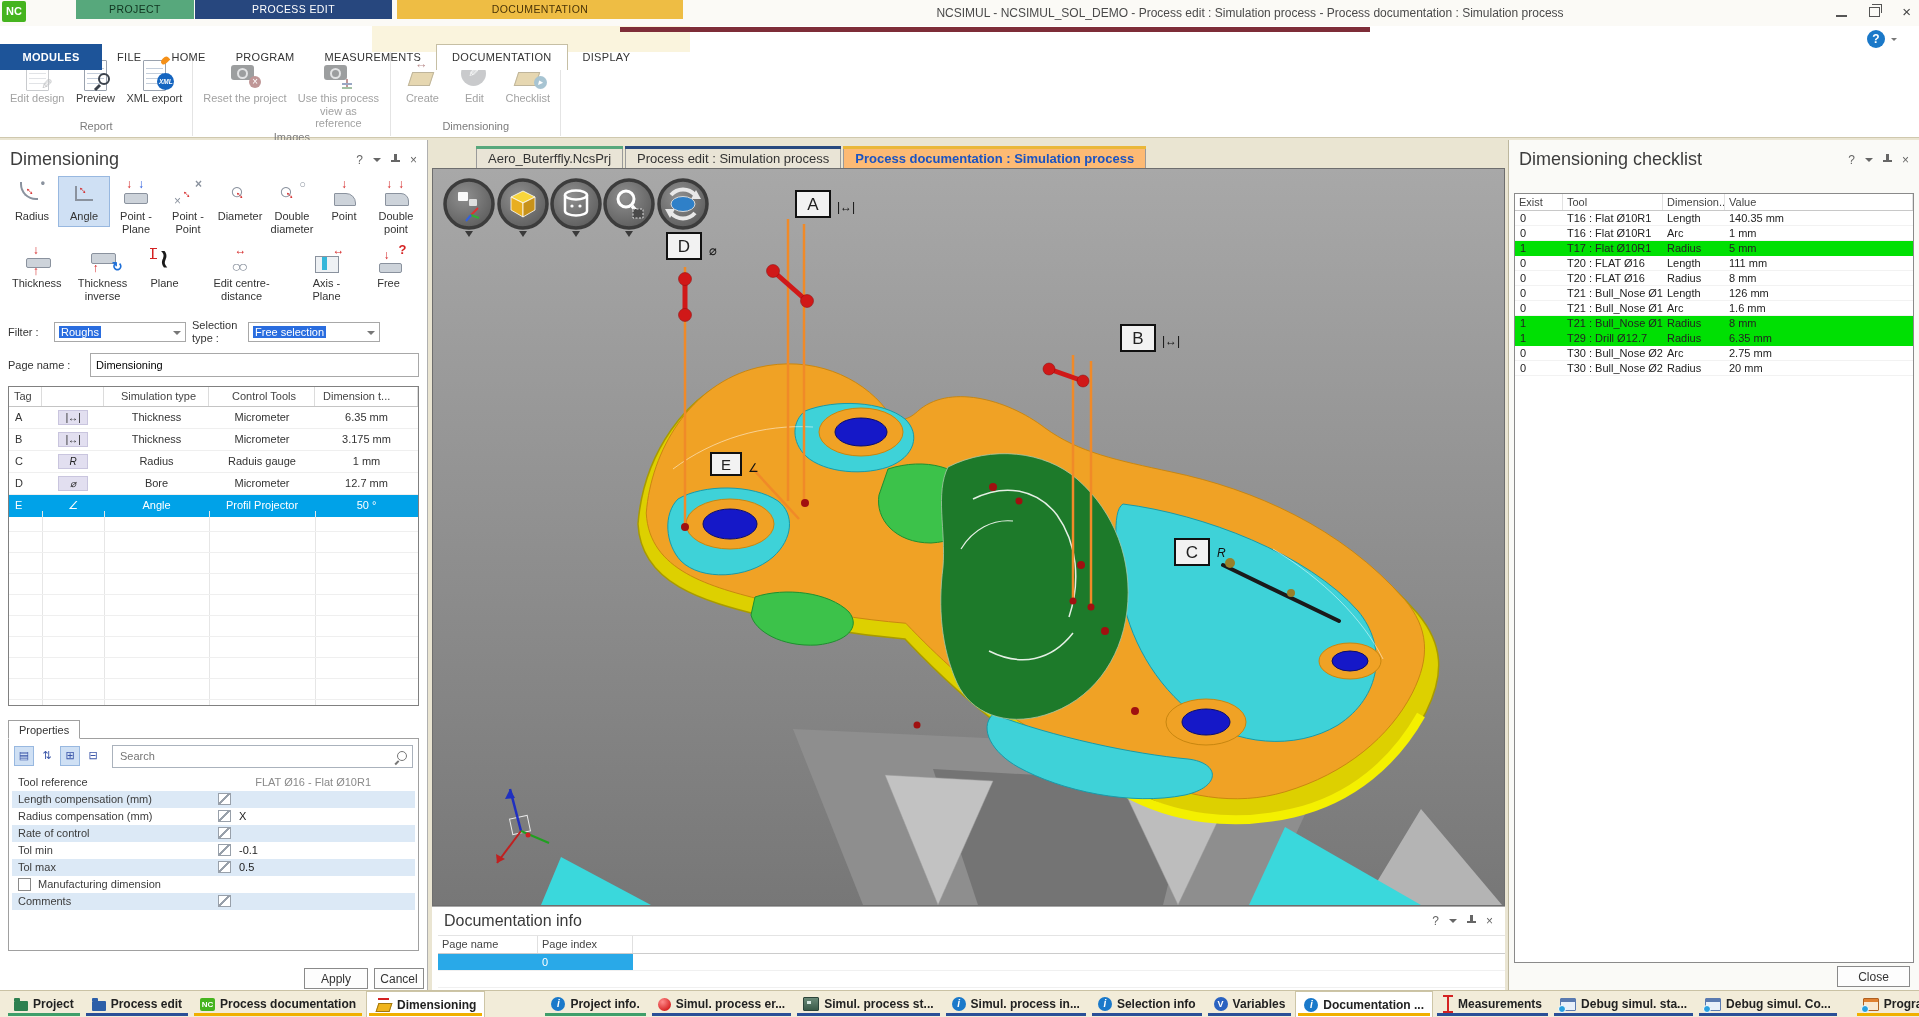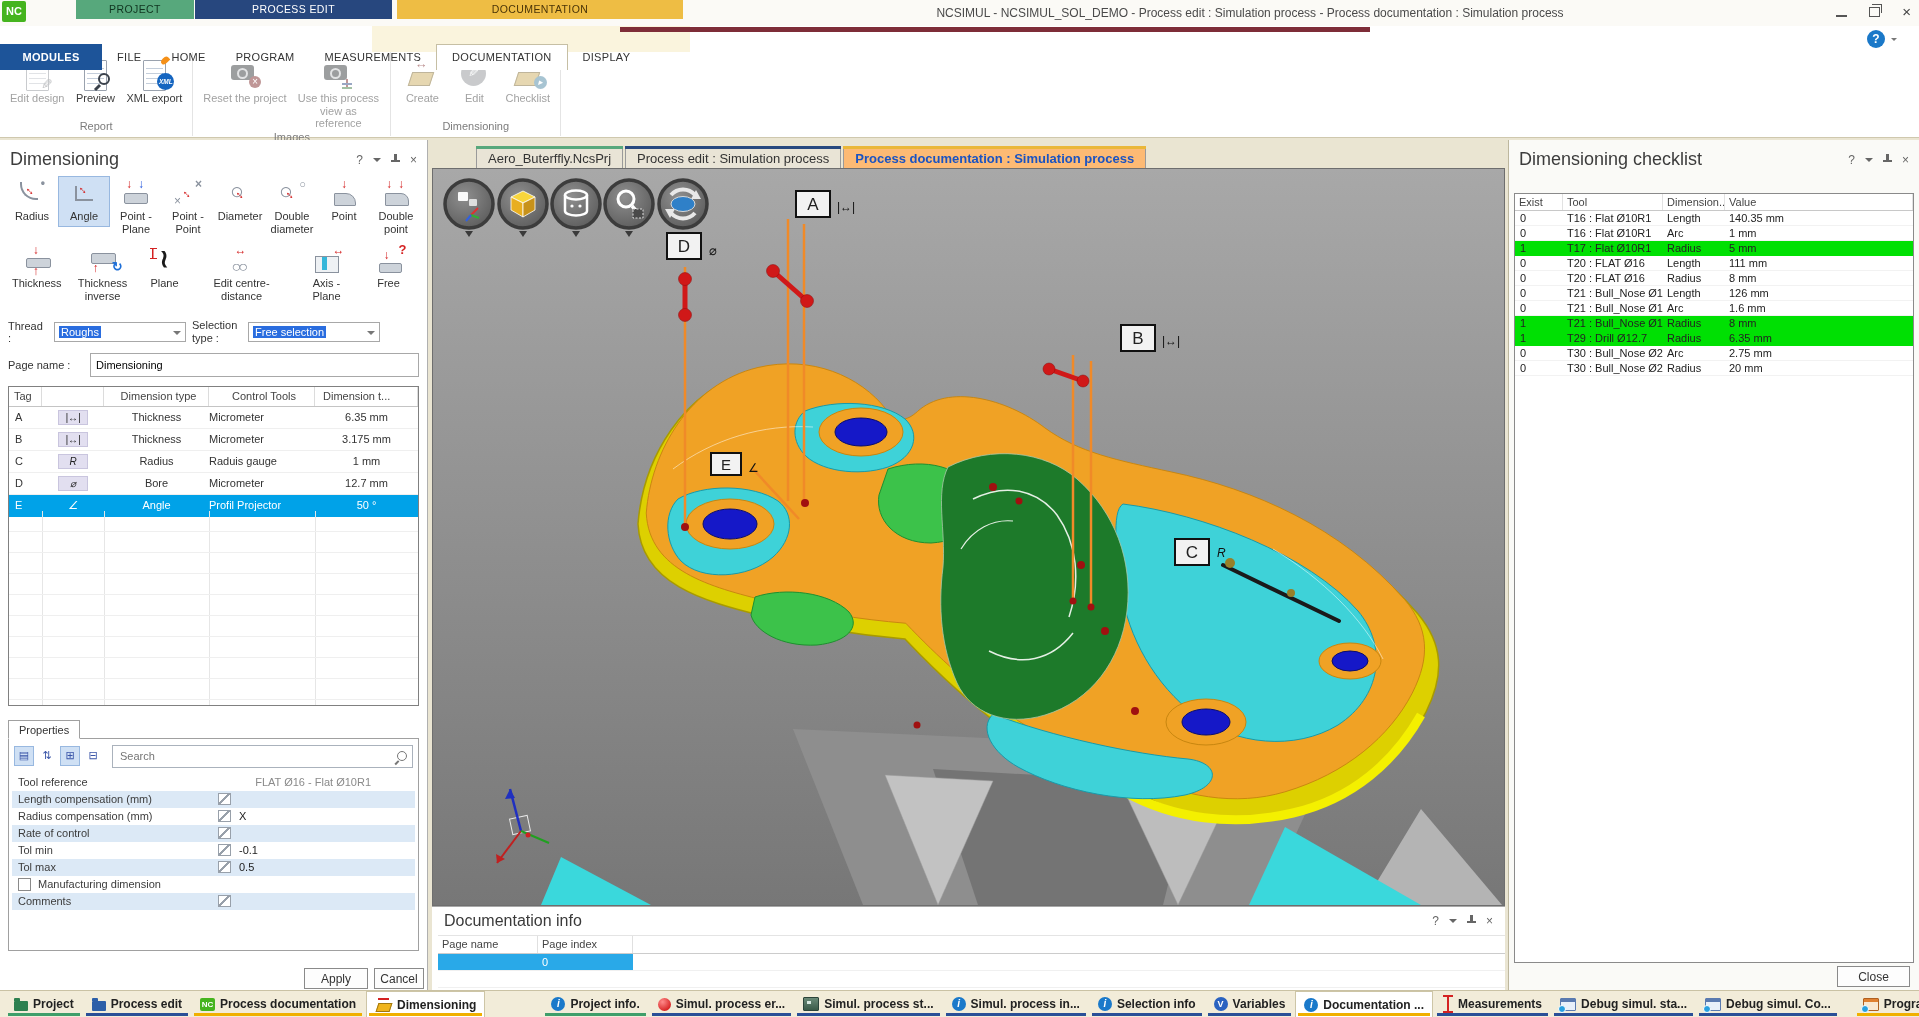"Thread :" span.flabel { text: Thread -> Filter }
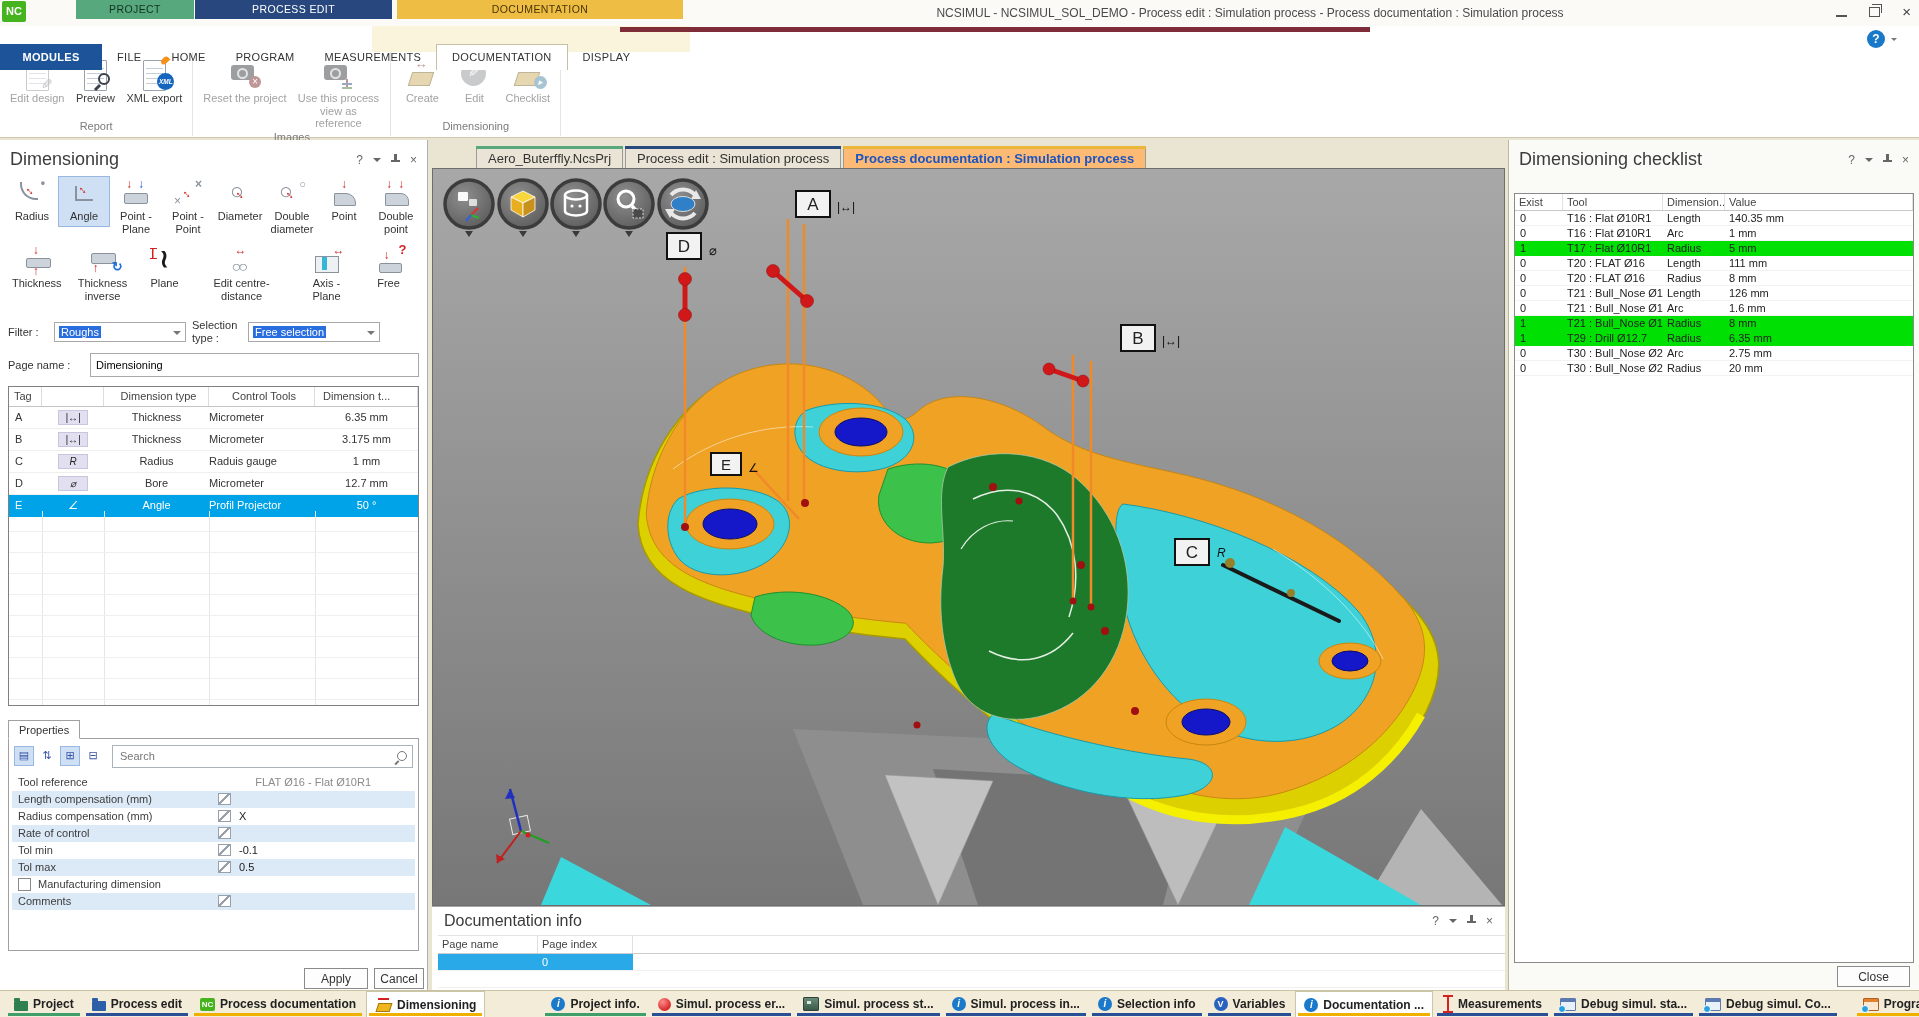"Dimension type" span.dh { text: Dimension -> Simulation }
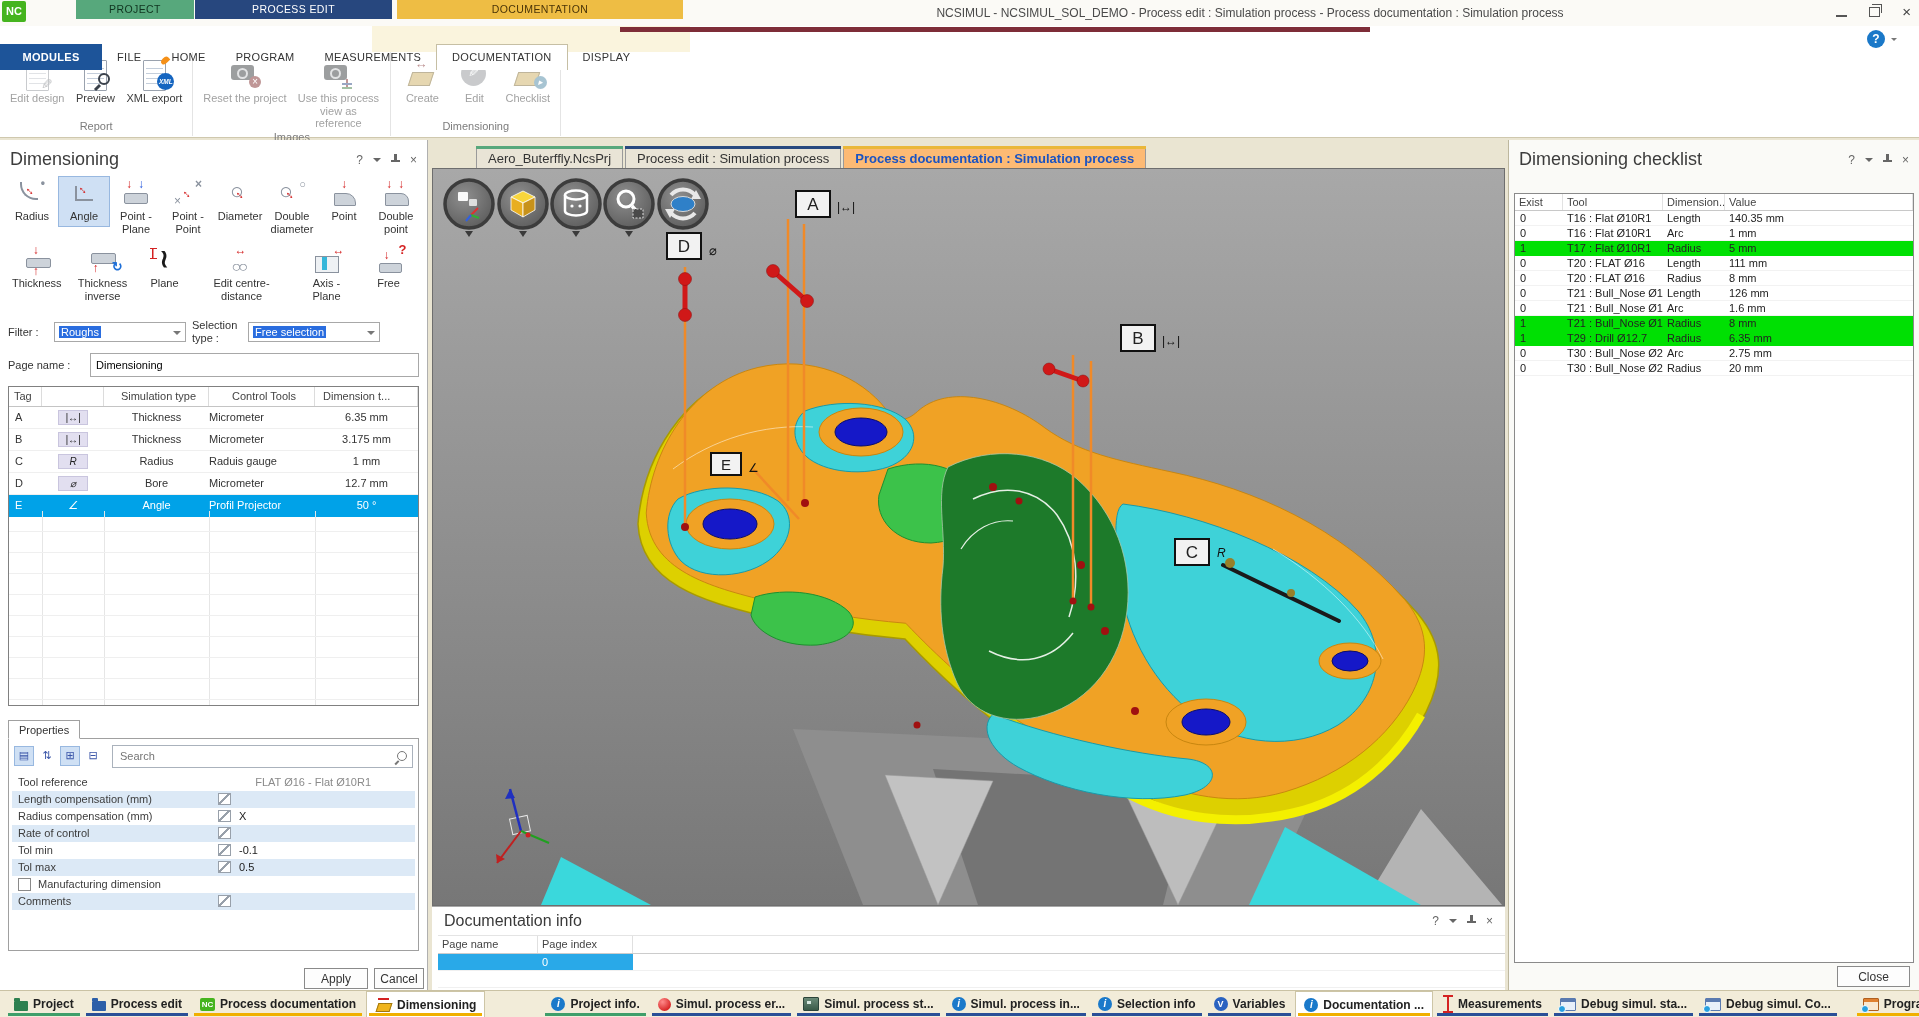"Micrometer" .cc { text-align: none -> center }
